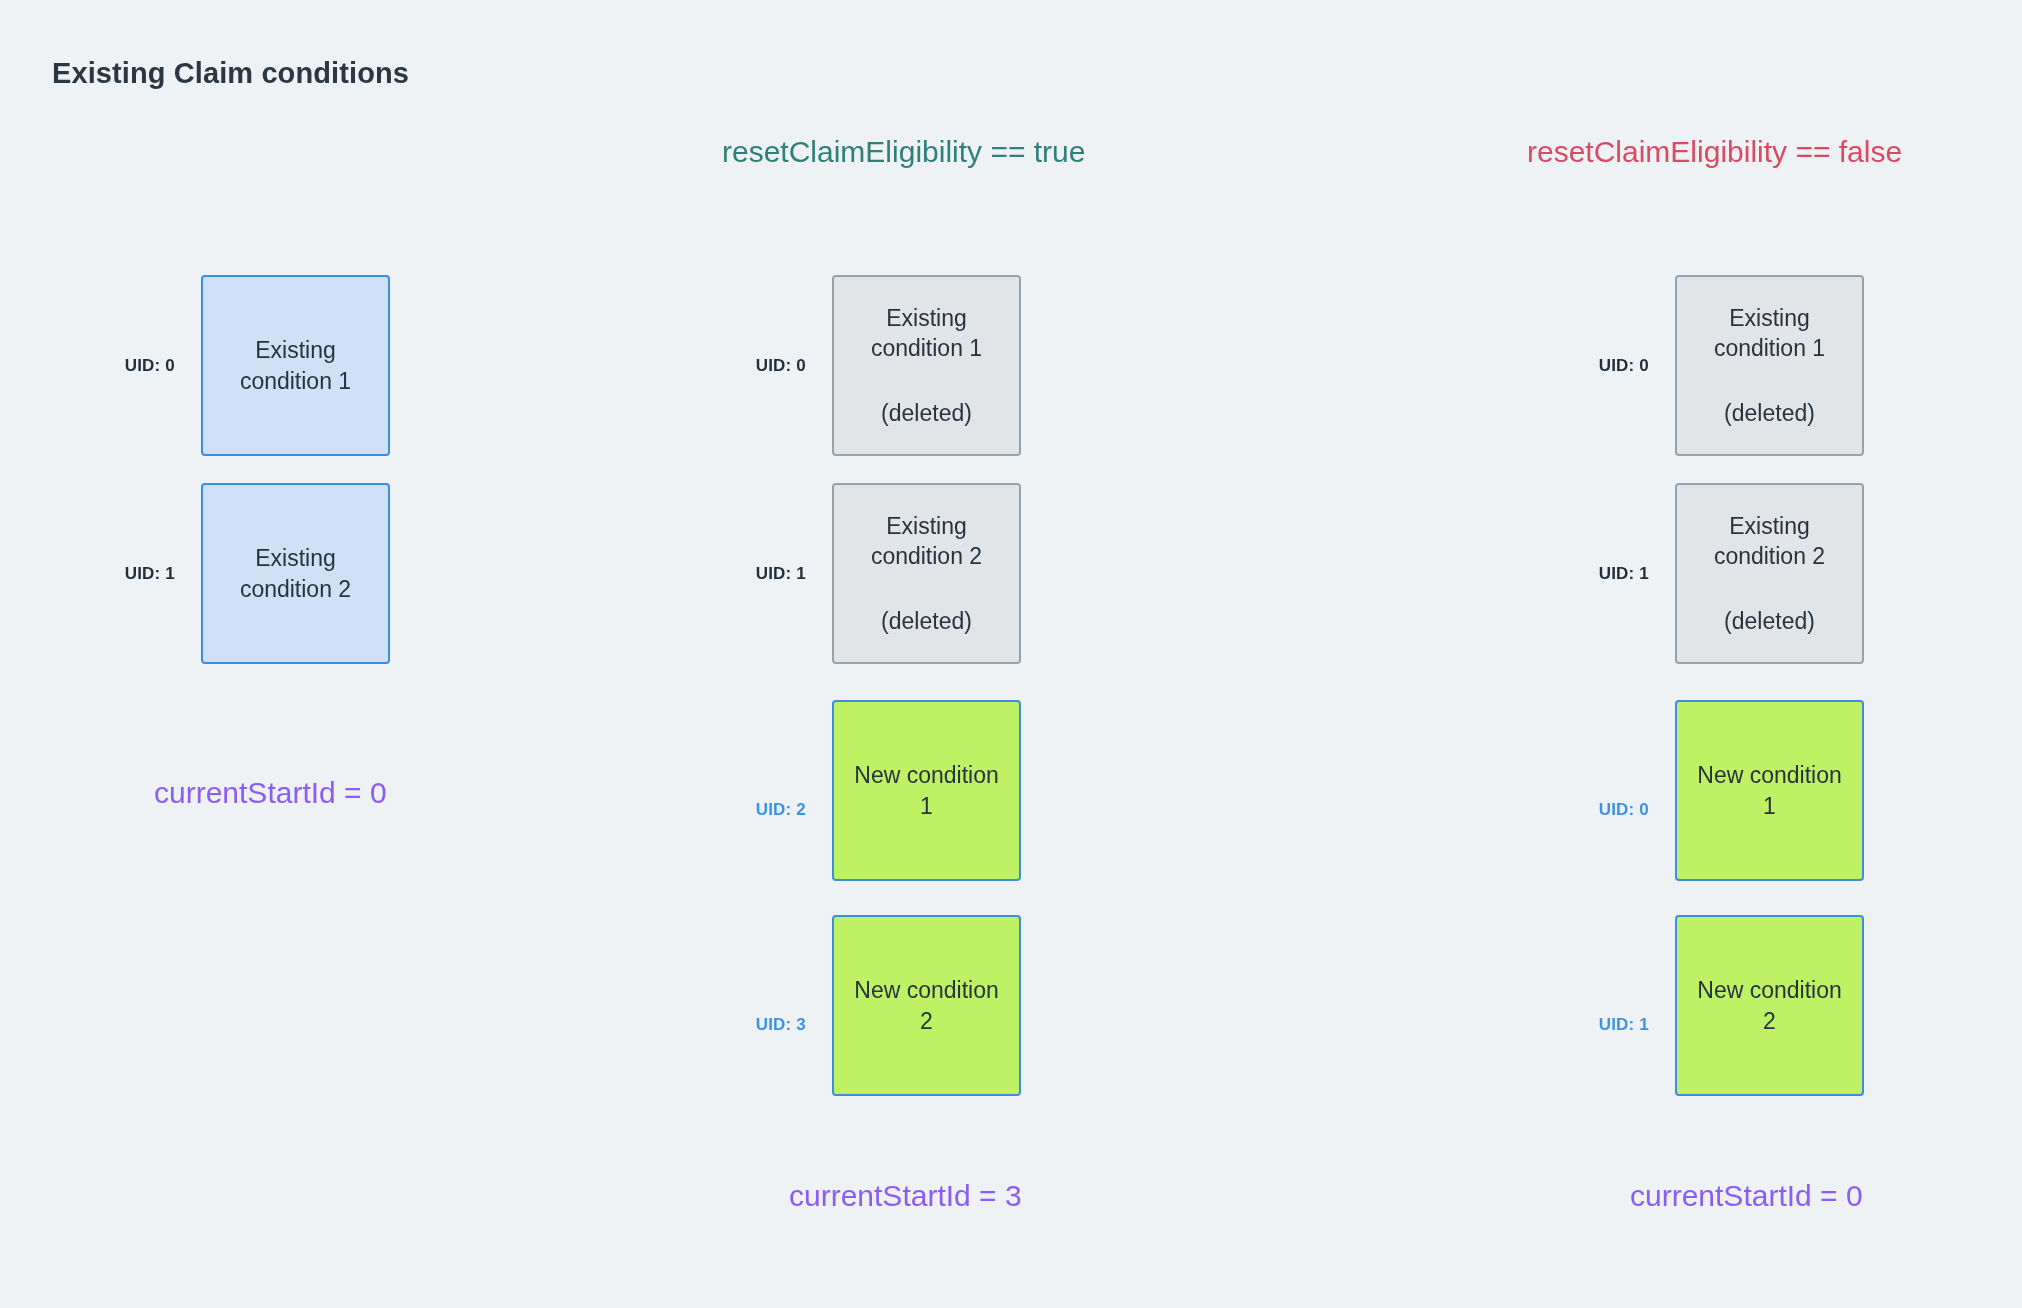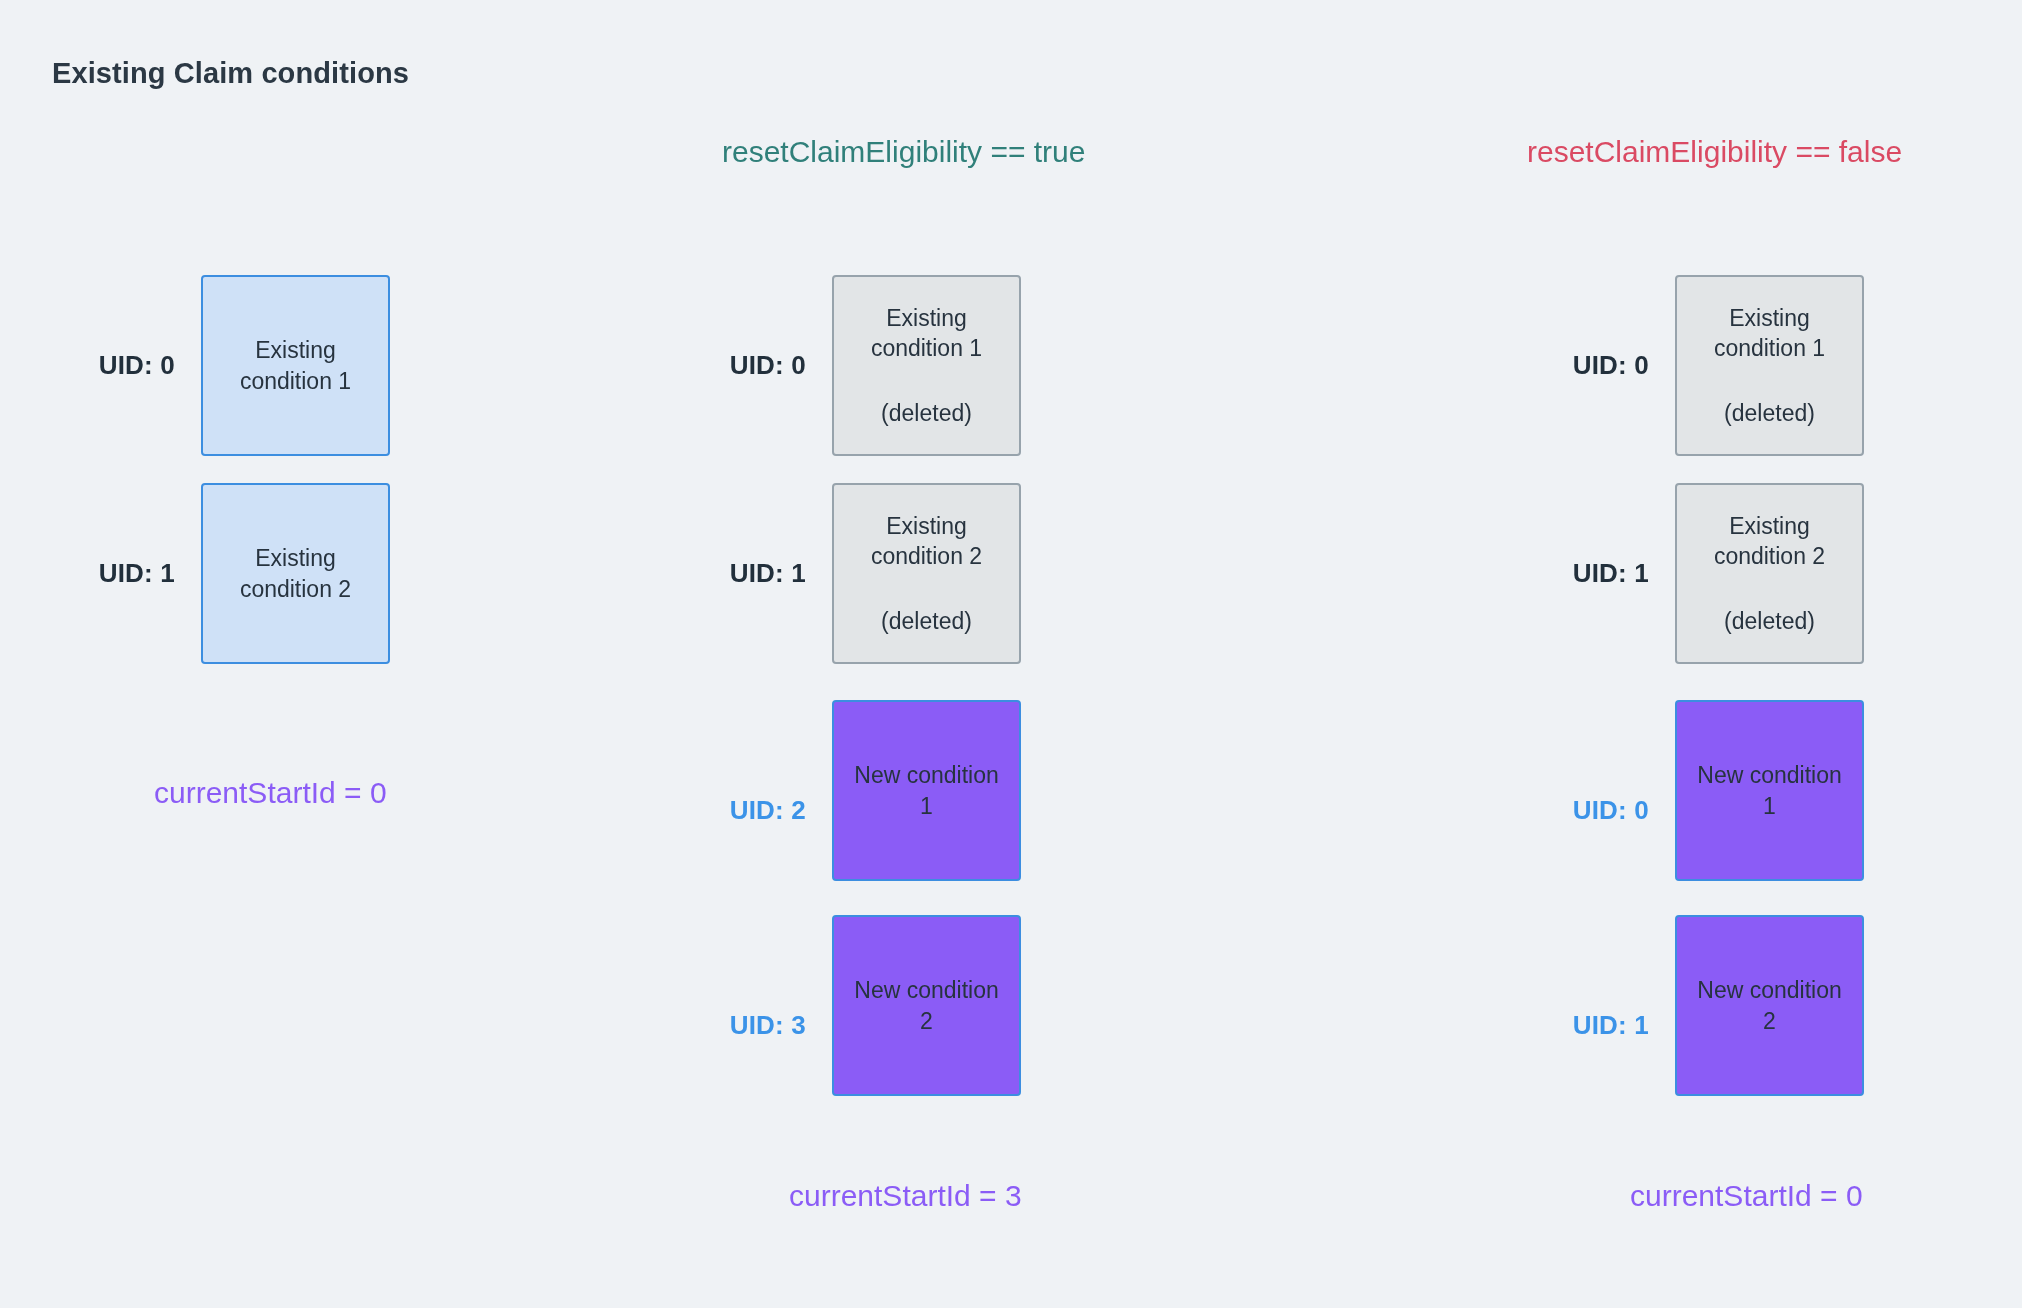"UID: 0" .uid-label { font-size: 26px -> 17px }
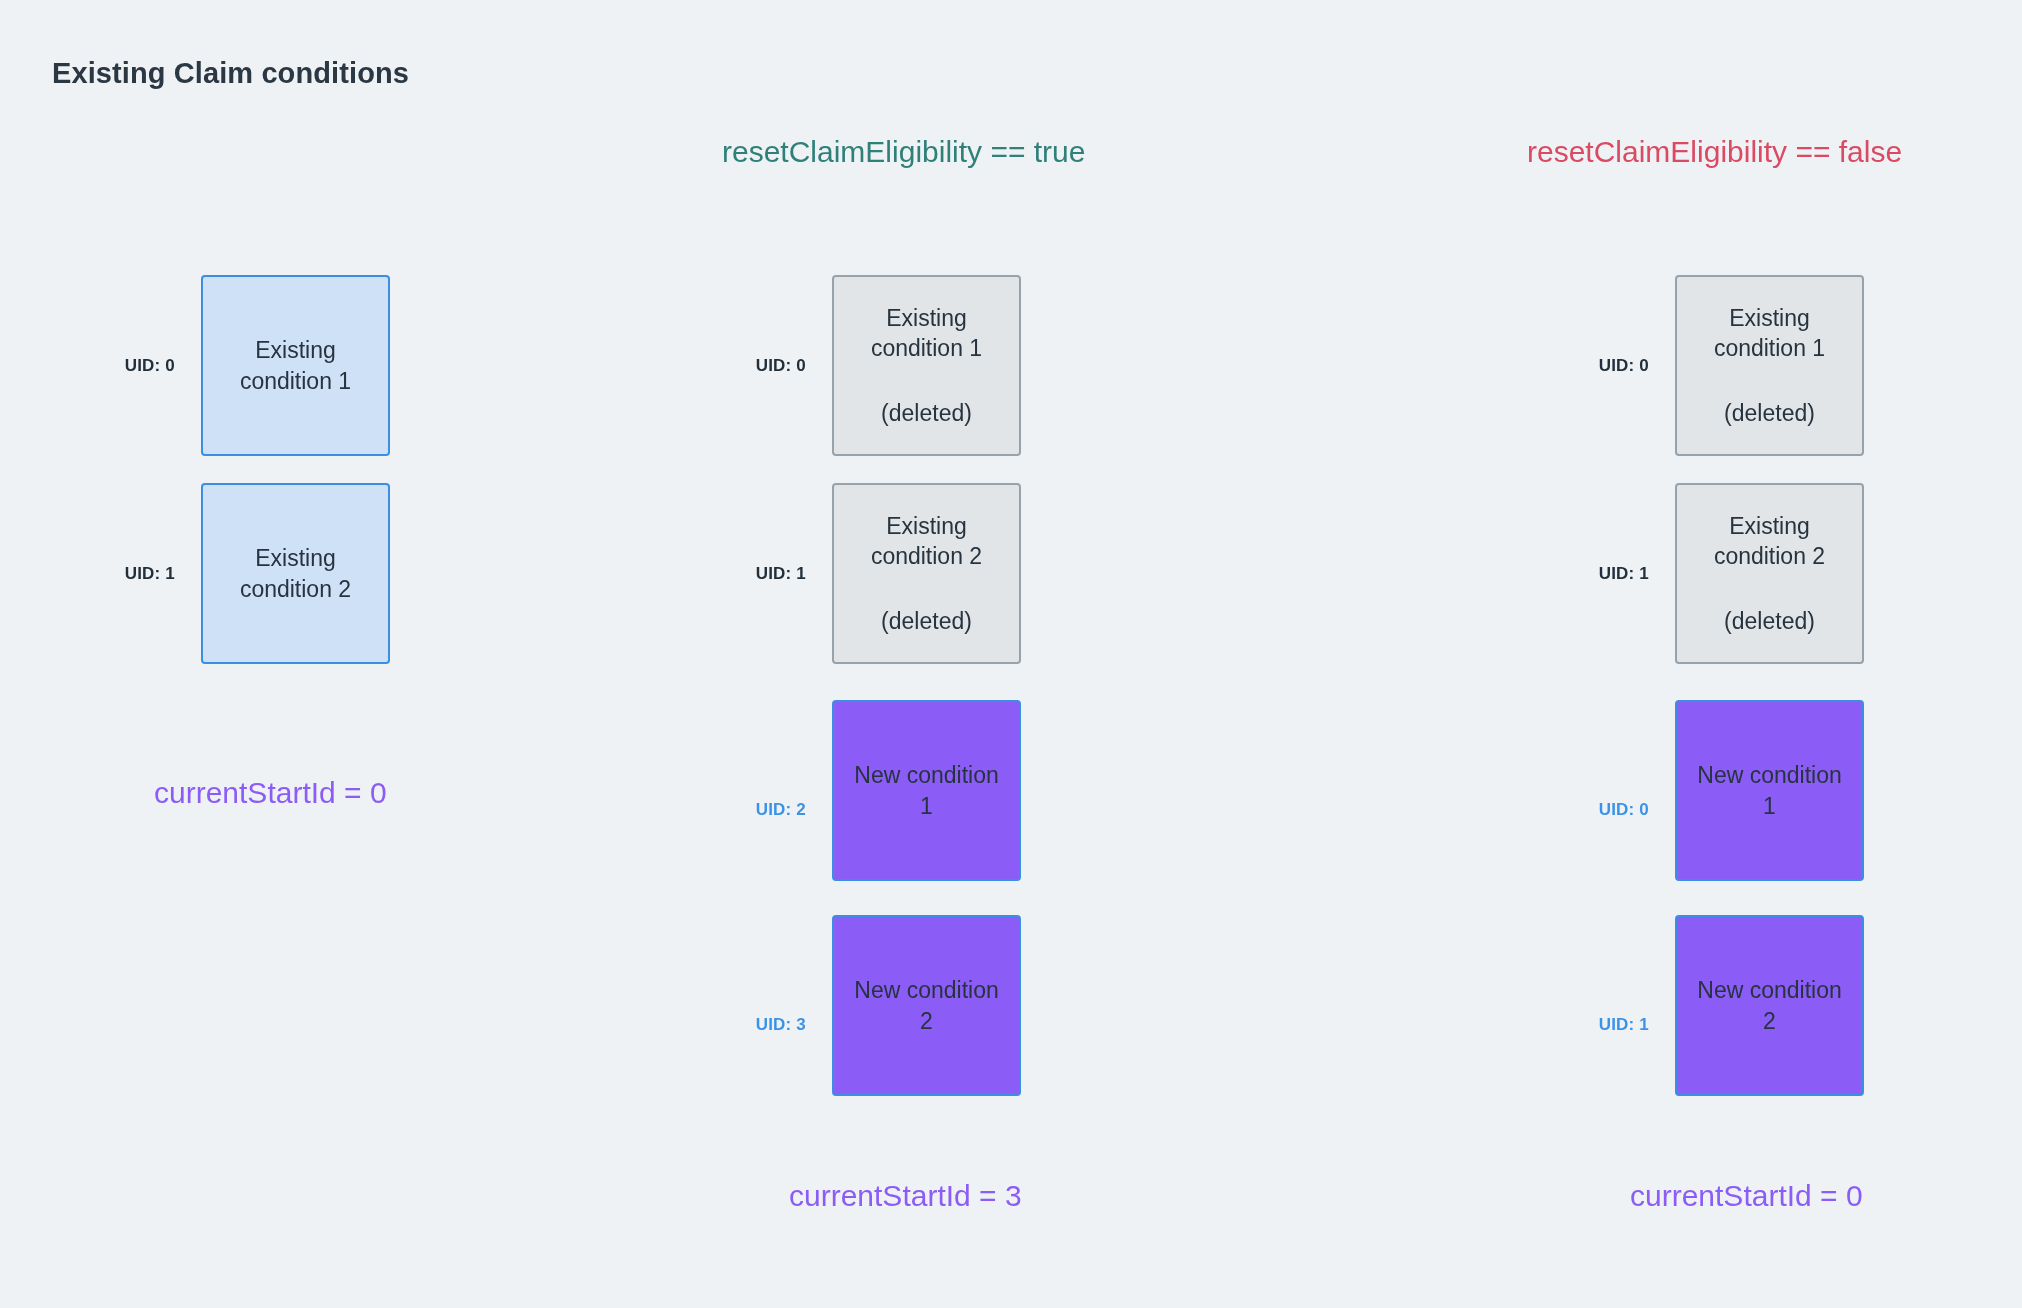"New condition" .box.newcond { background: #8b5cf6 -> #bef264 }
